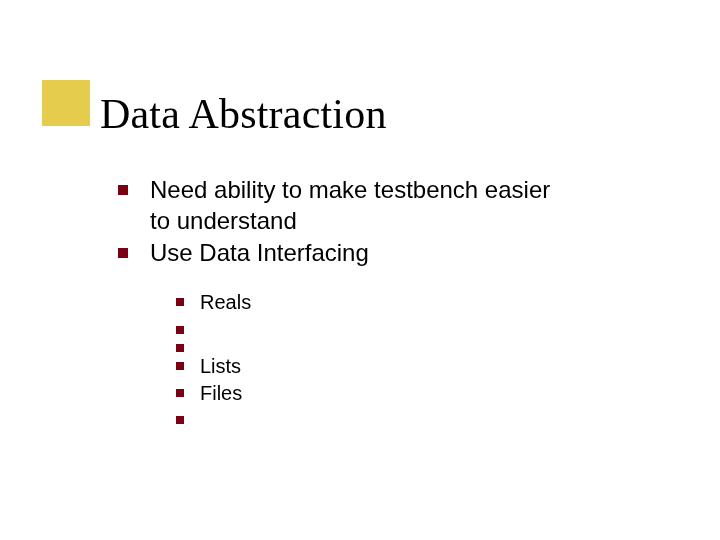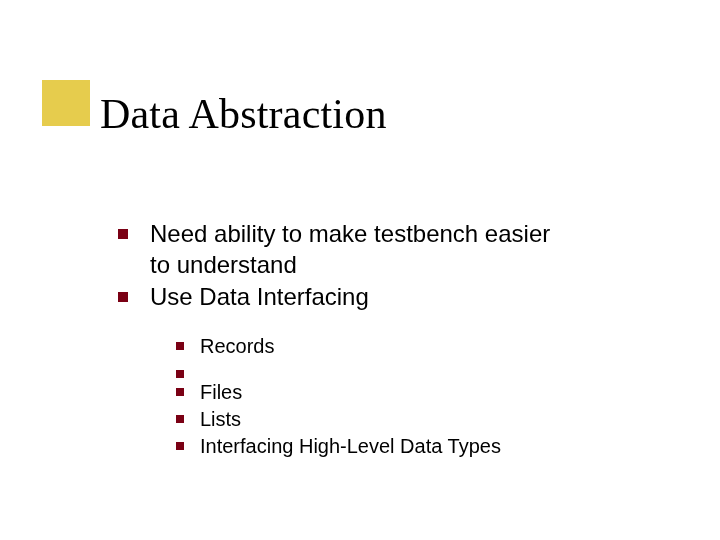"Need ability to make testbench" .body { margin-top: 44px -> none }
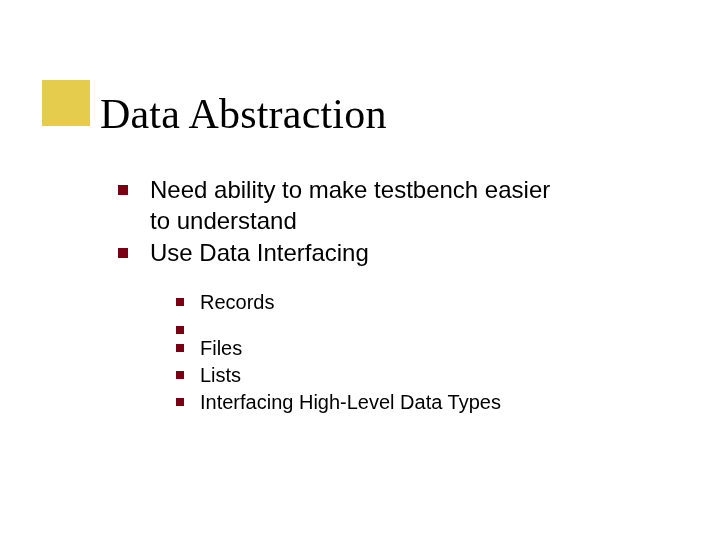"Reals" div.lvl2 { html: none -> <div> <div></div> <div>Reals</div> </div> }
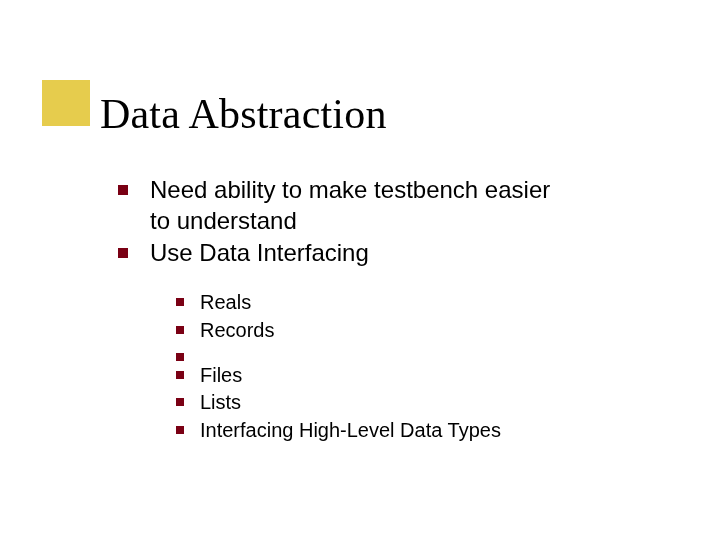"Records" div { html: <div>Records</div> -> none }
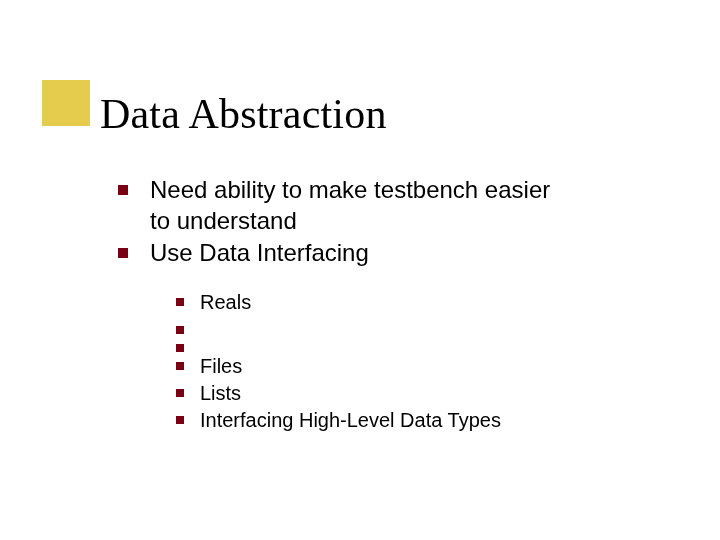"Files" div.lvl2 { order: before "Lists" -> after "Lists" }
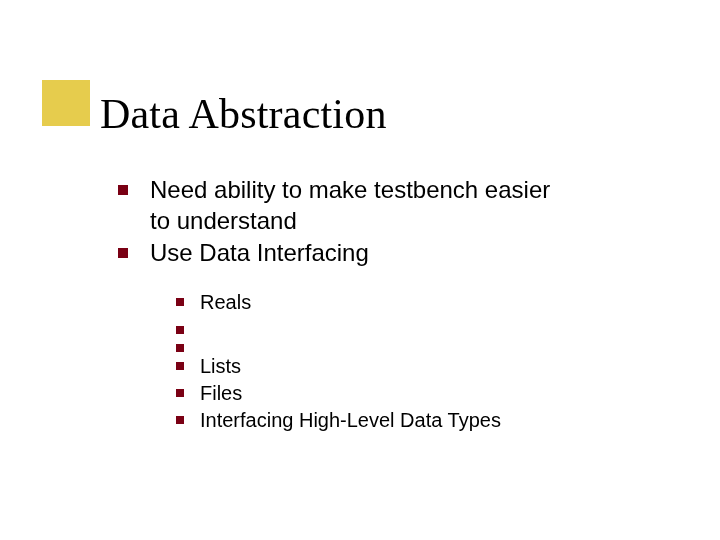"Interfacing High-Level Data Types" div { html: <div>Interfacing High-Level Data Types</div> -> none }
